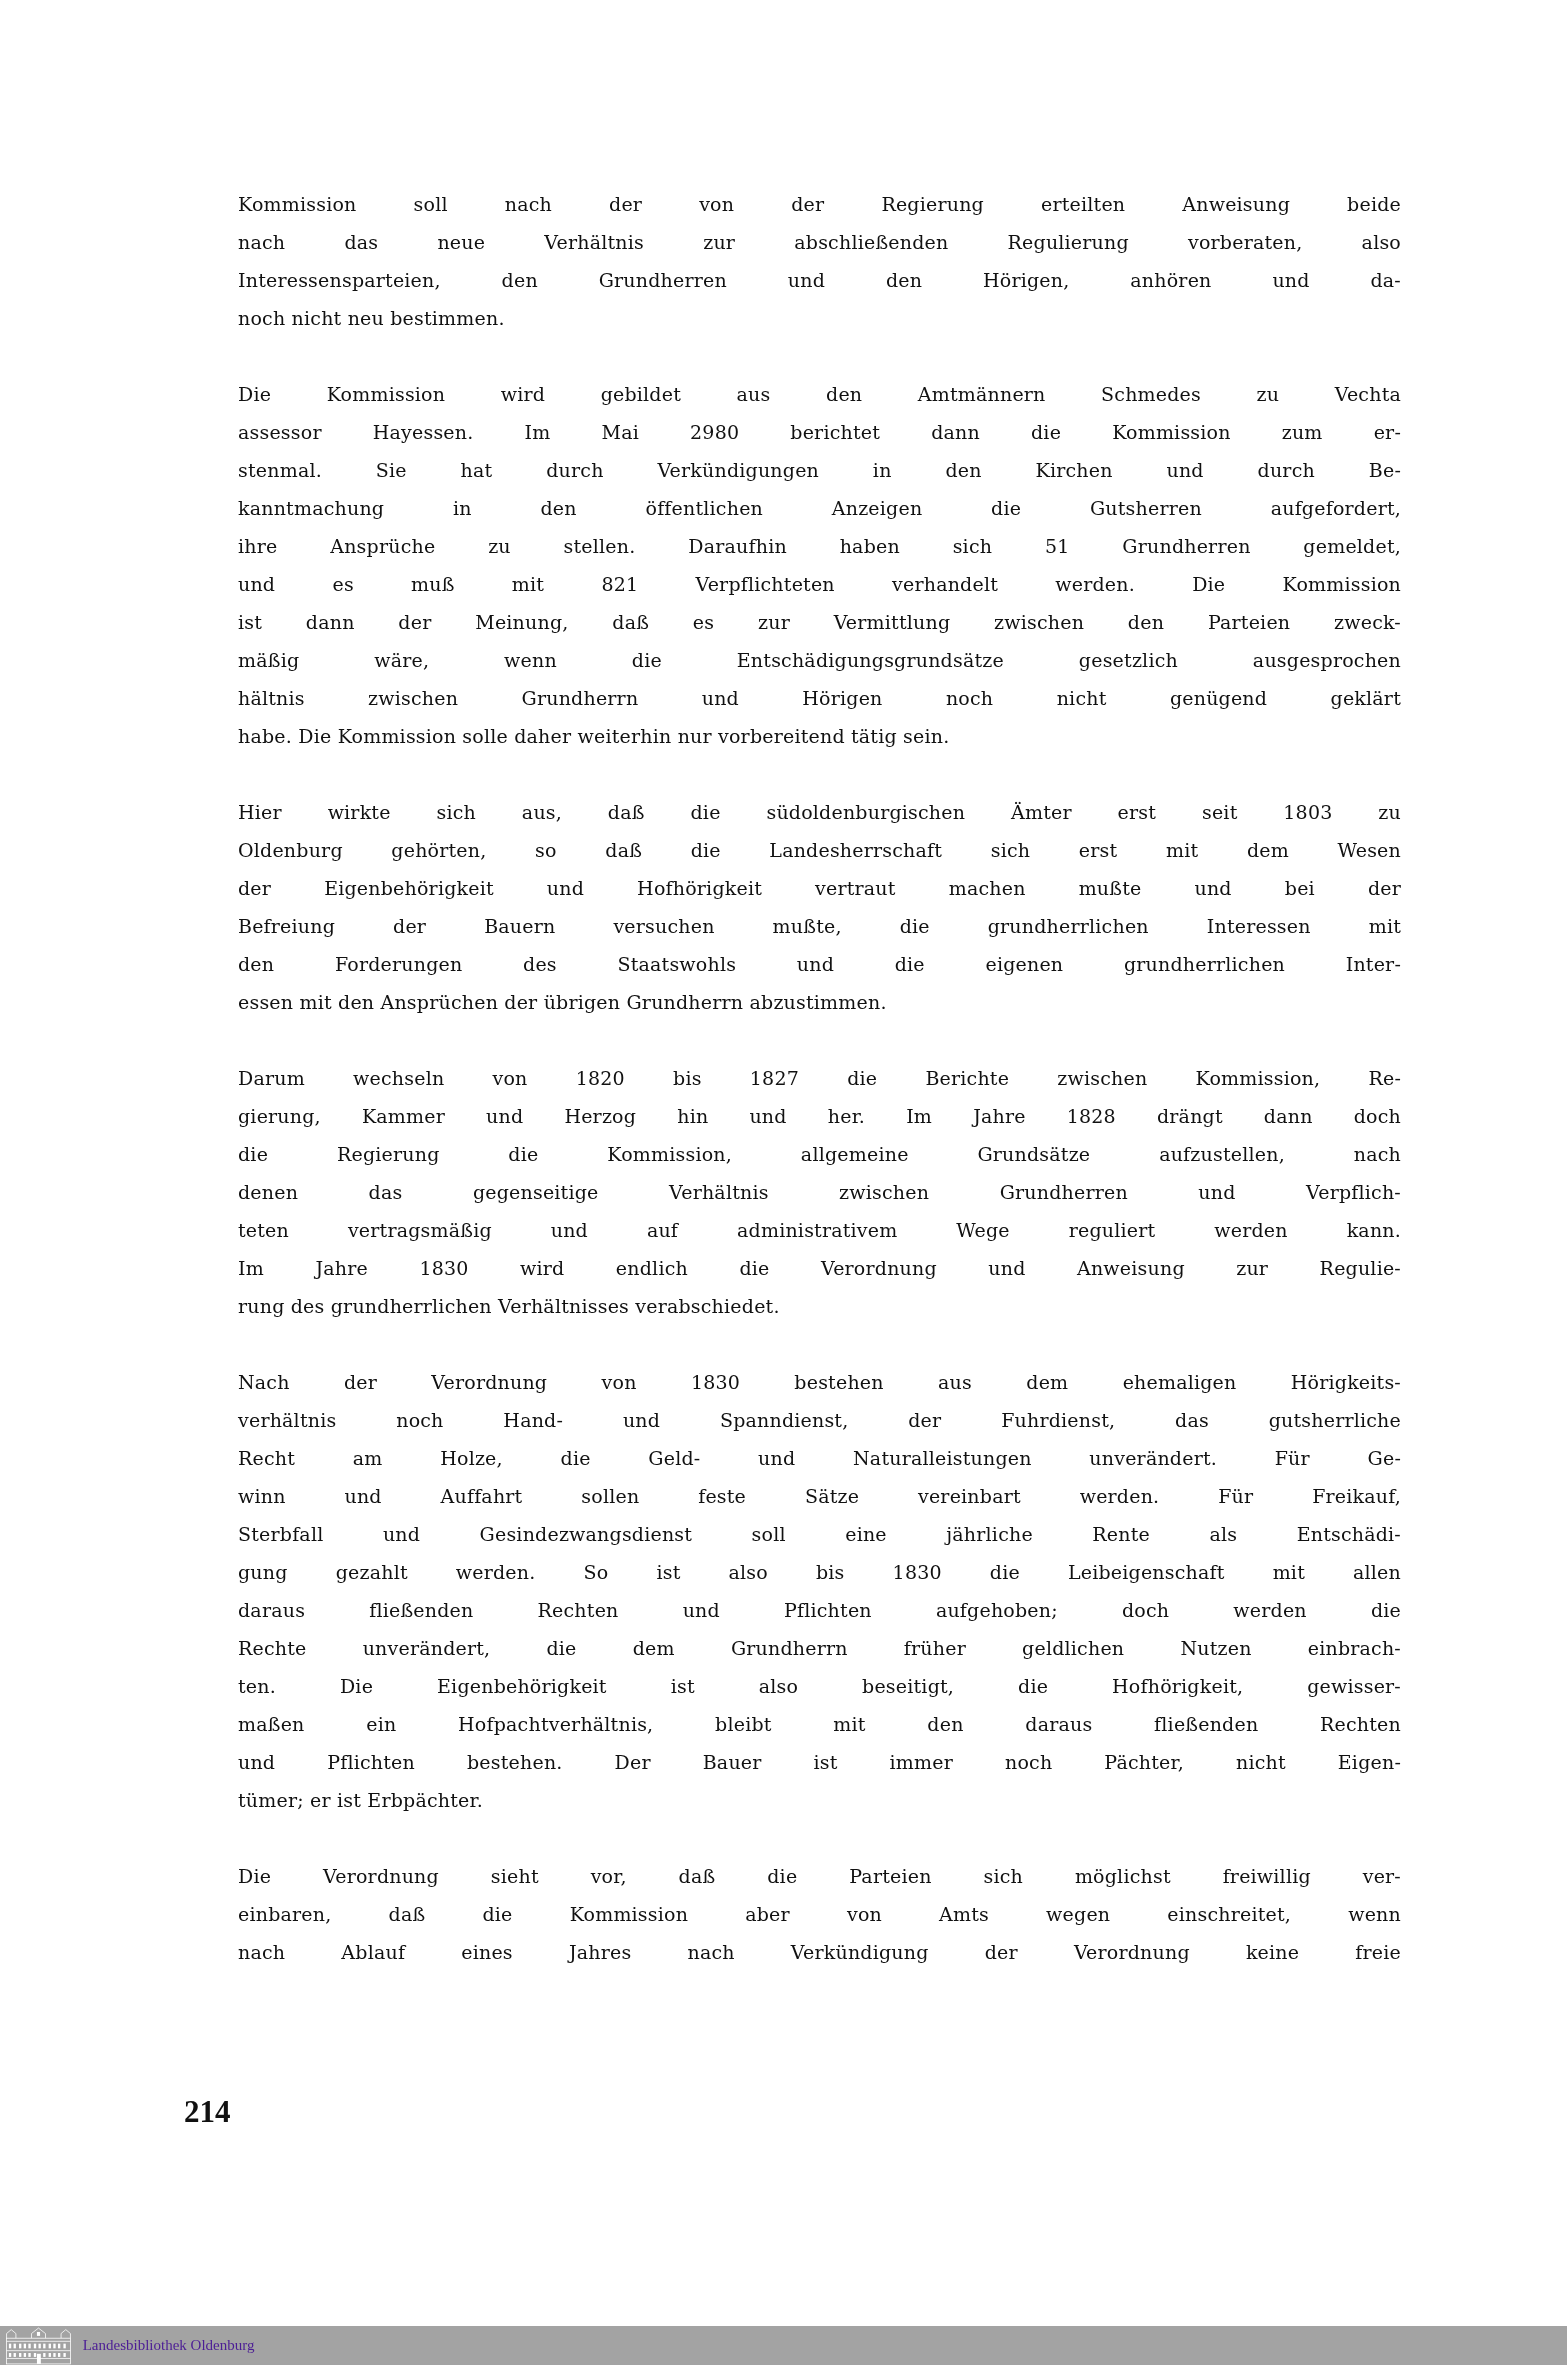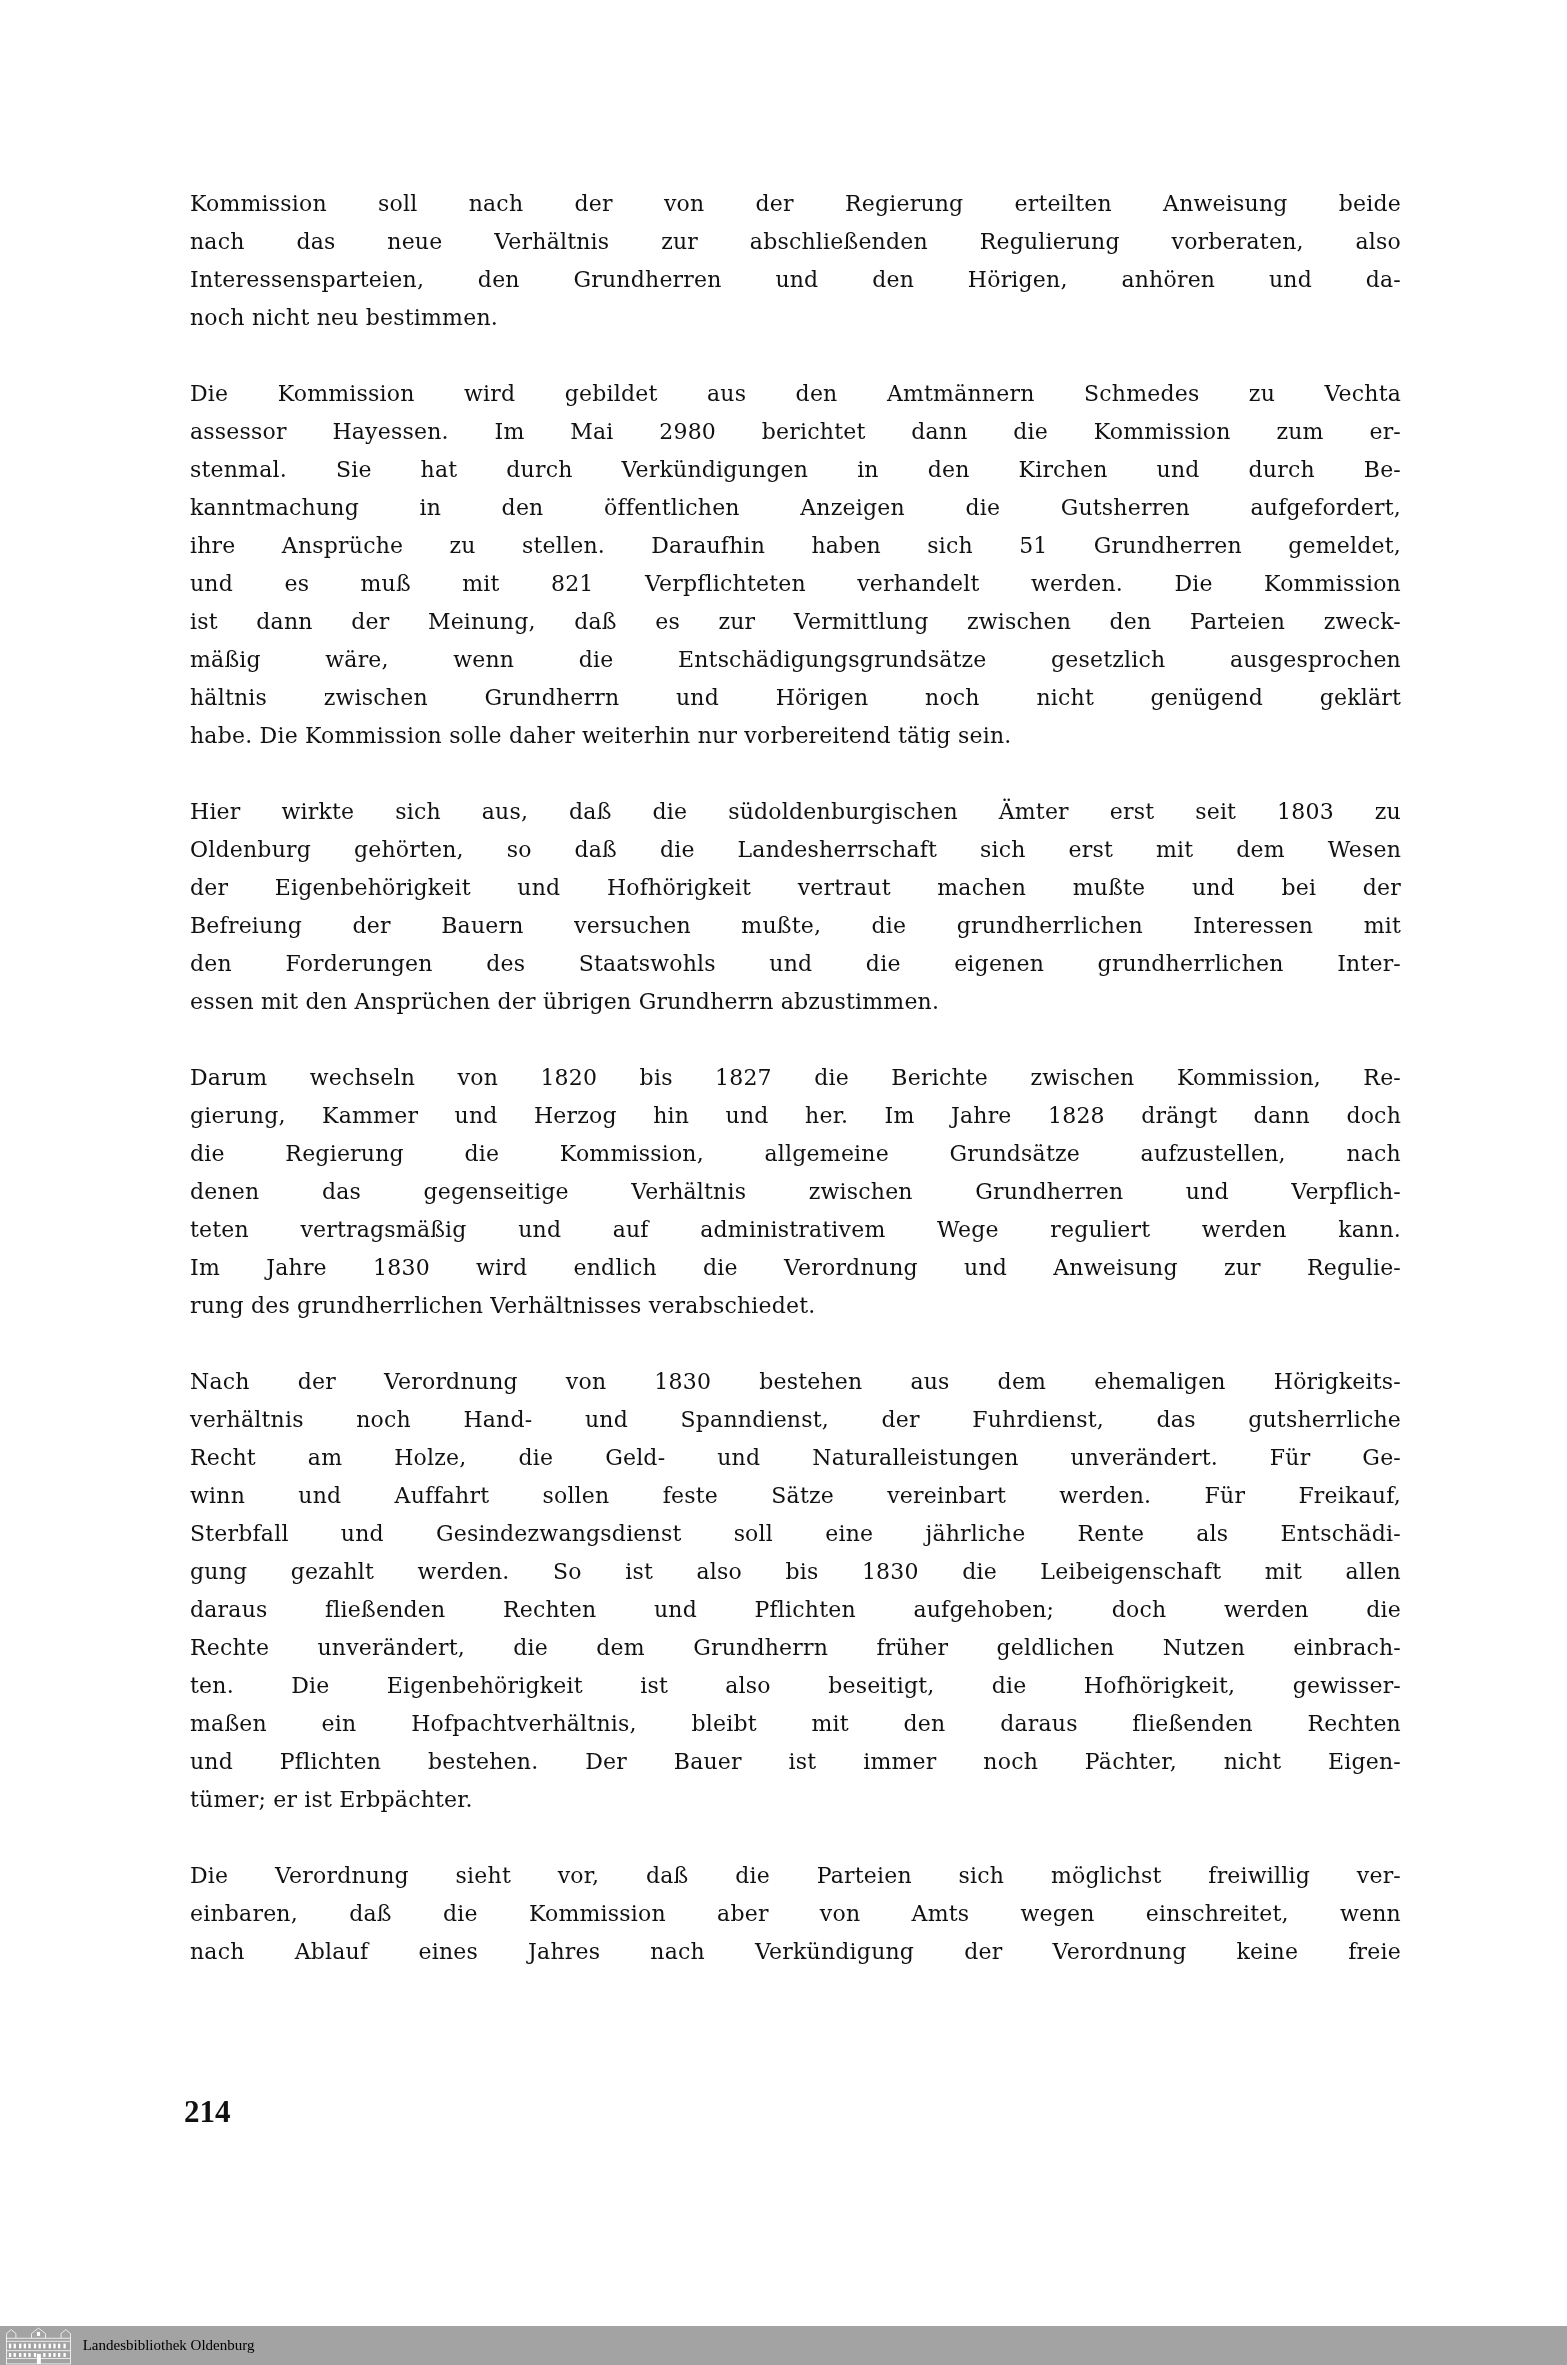"Kommission soll nach der von" .line { font-size: 22px -> 19px; margin-left: none -> 48px }
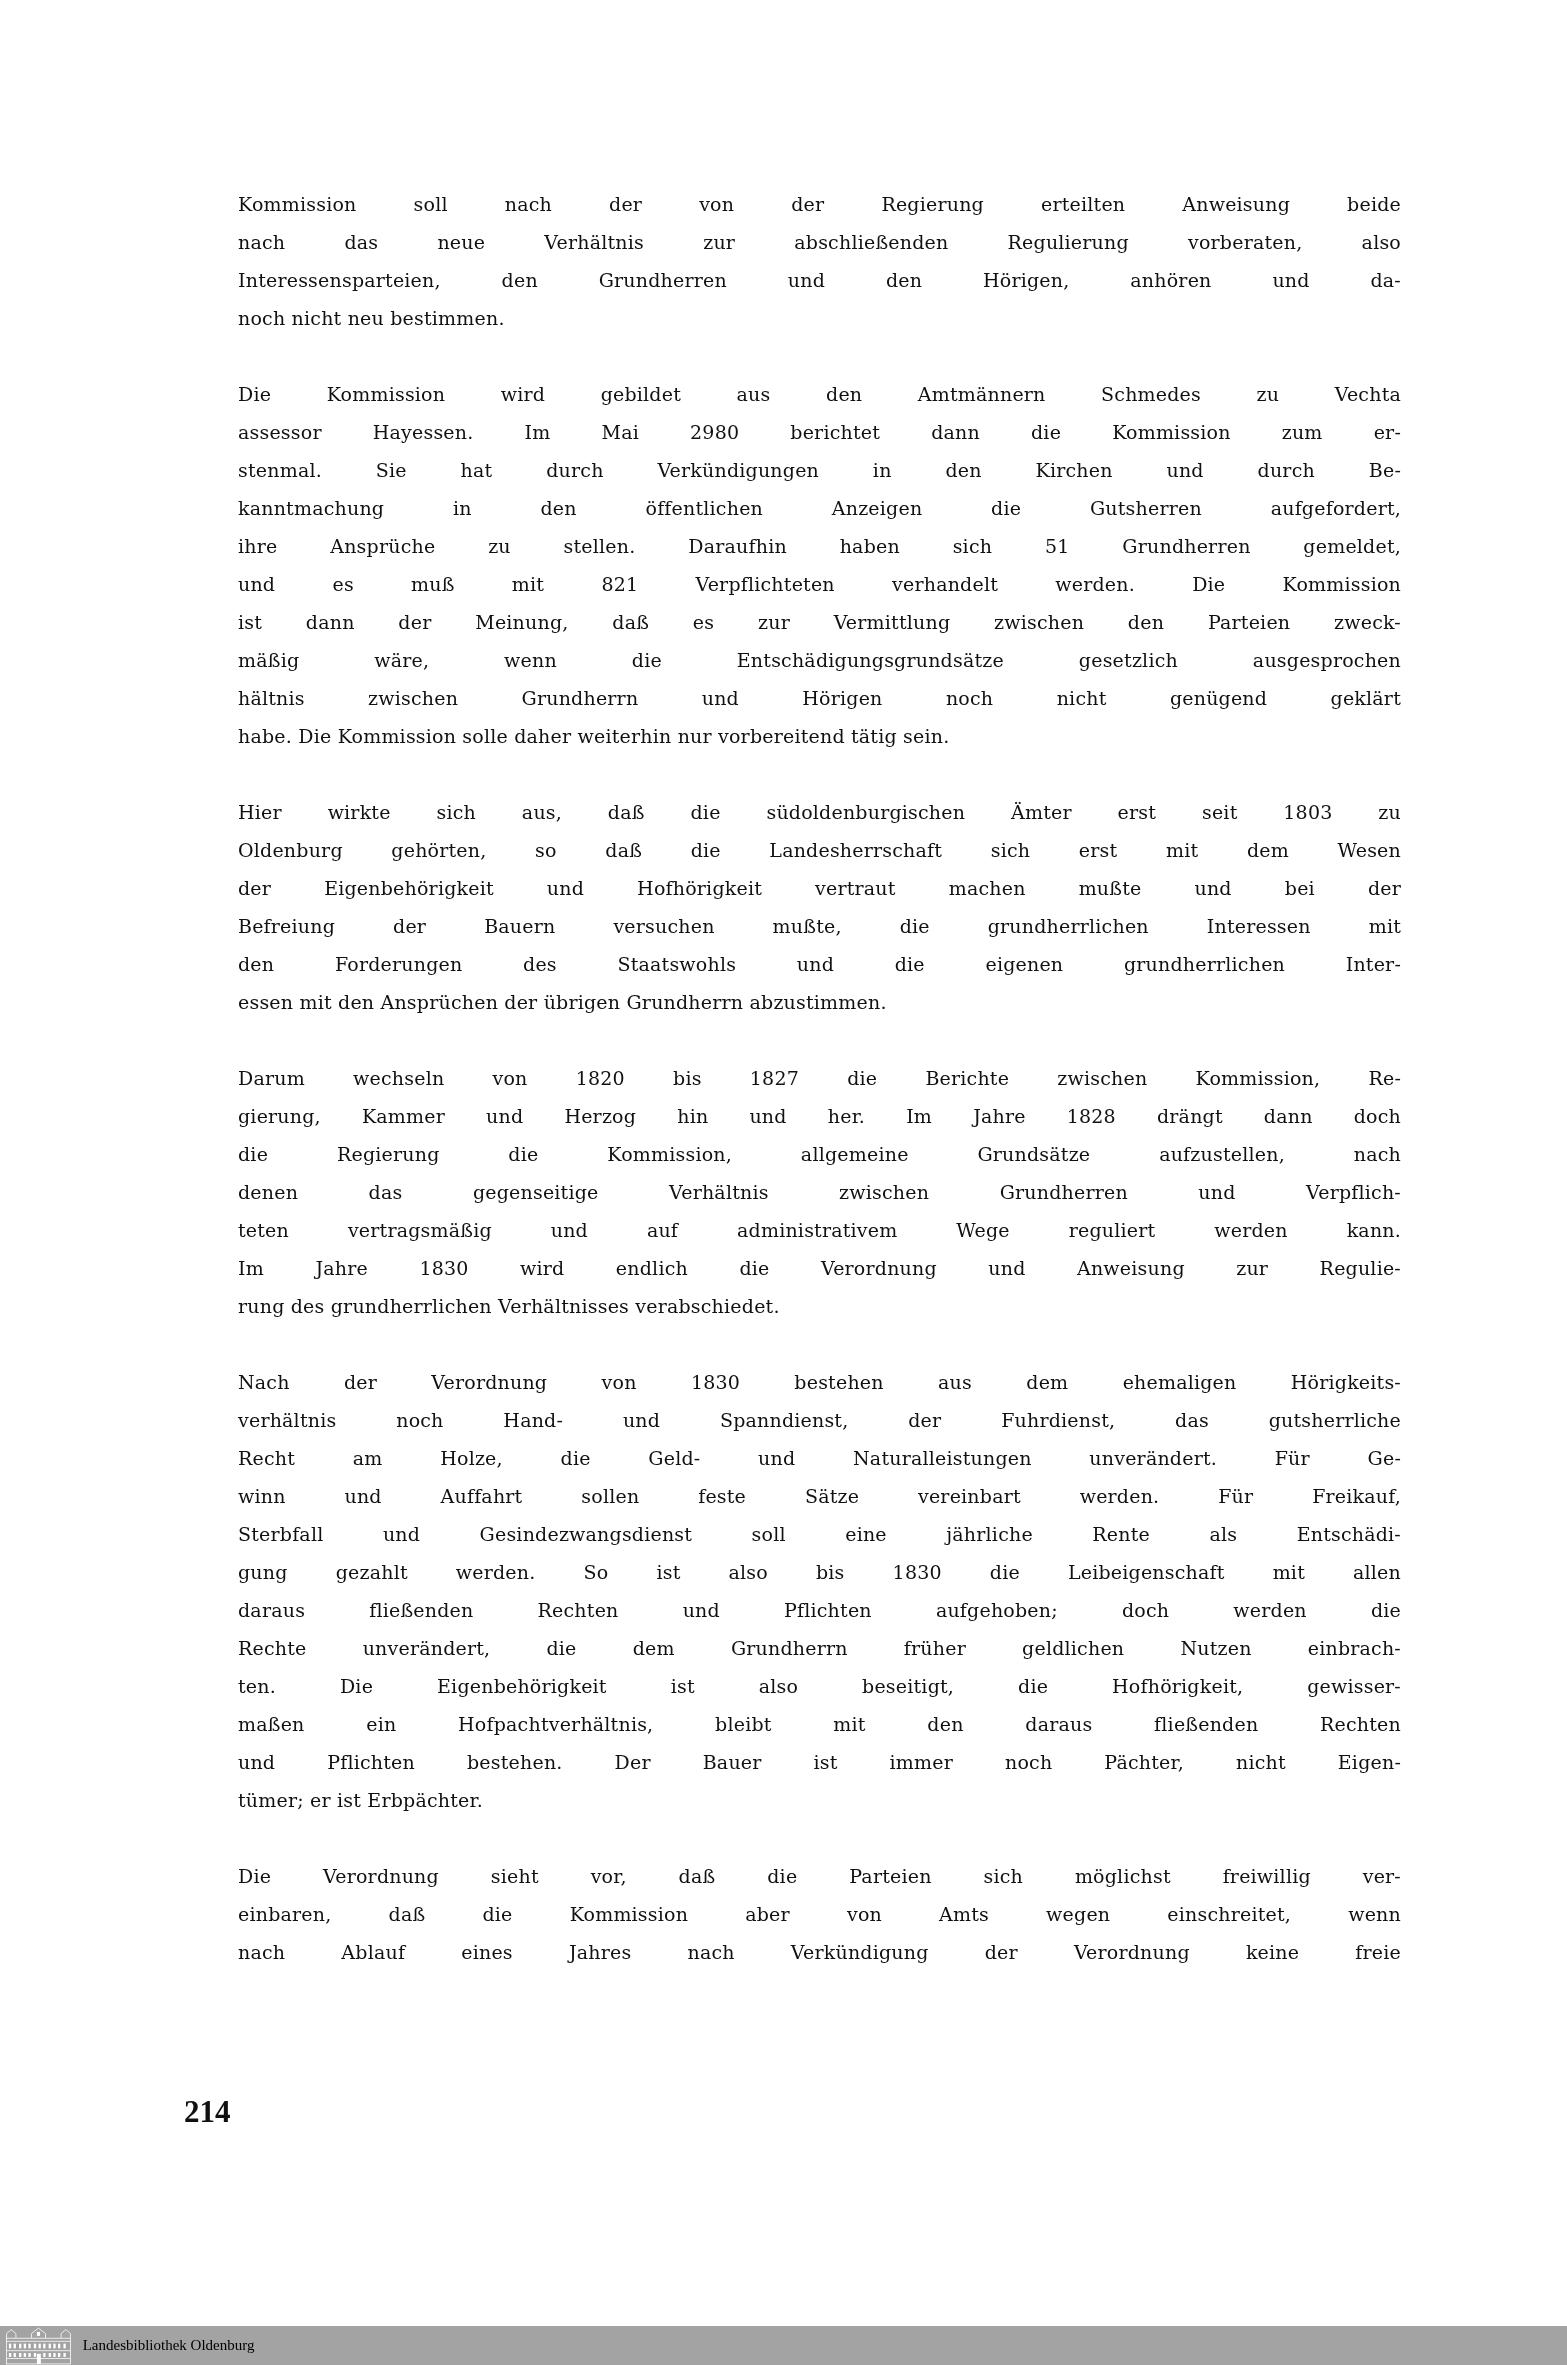"Landesbibliothek Oldenburg" .library-name { color: #000000 -> #4c1d95 }
